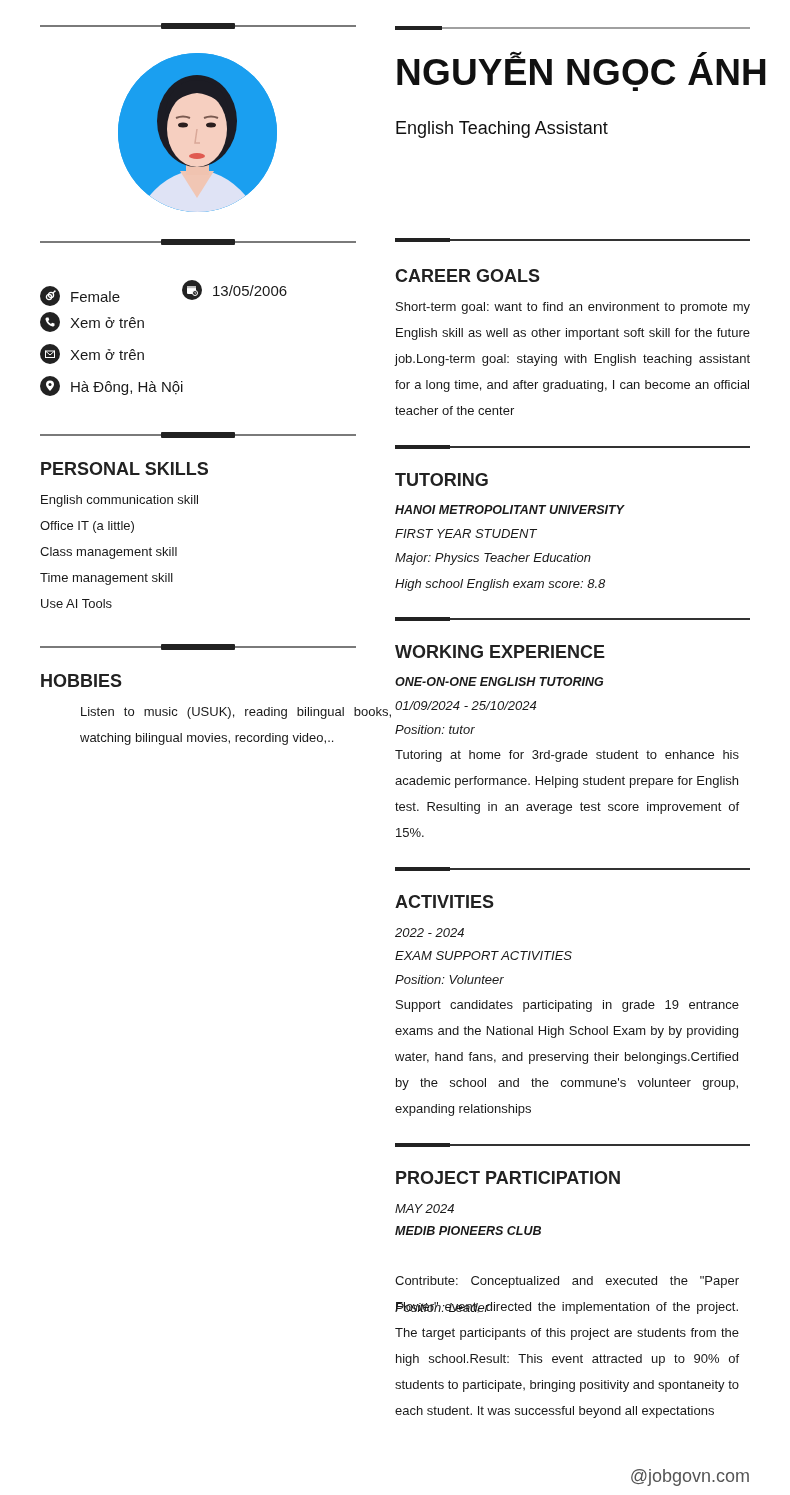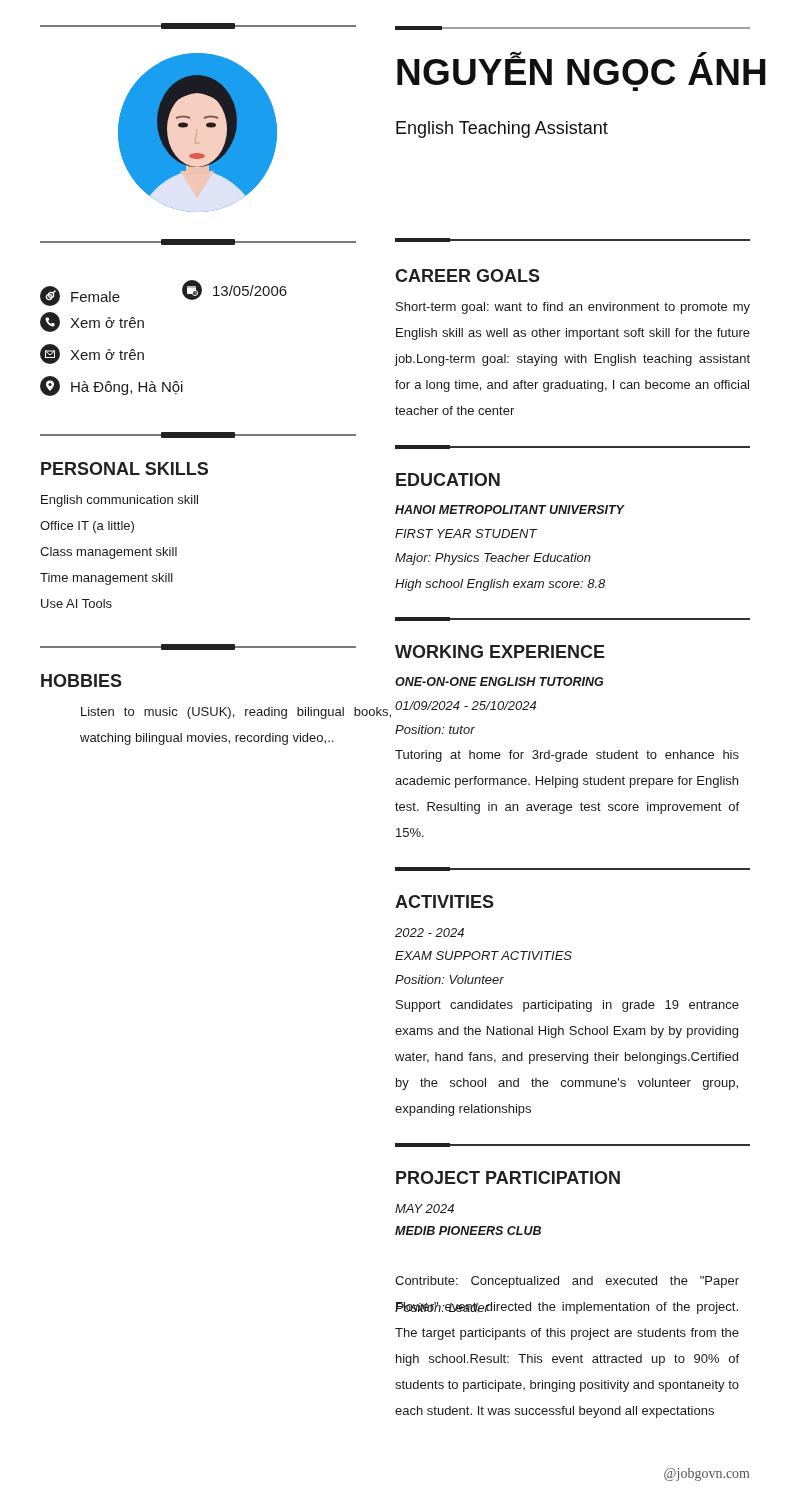"EDUCATION" div.section-title { text: EDUCATION -> TUTORING }
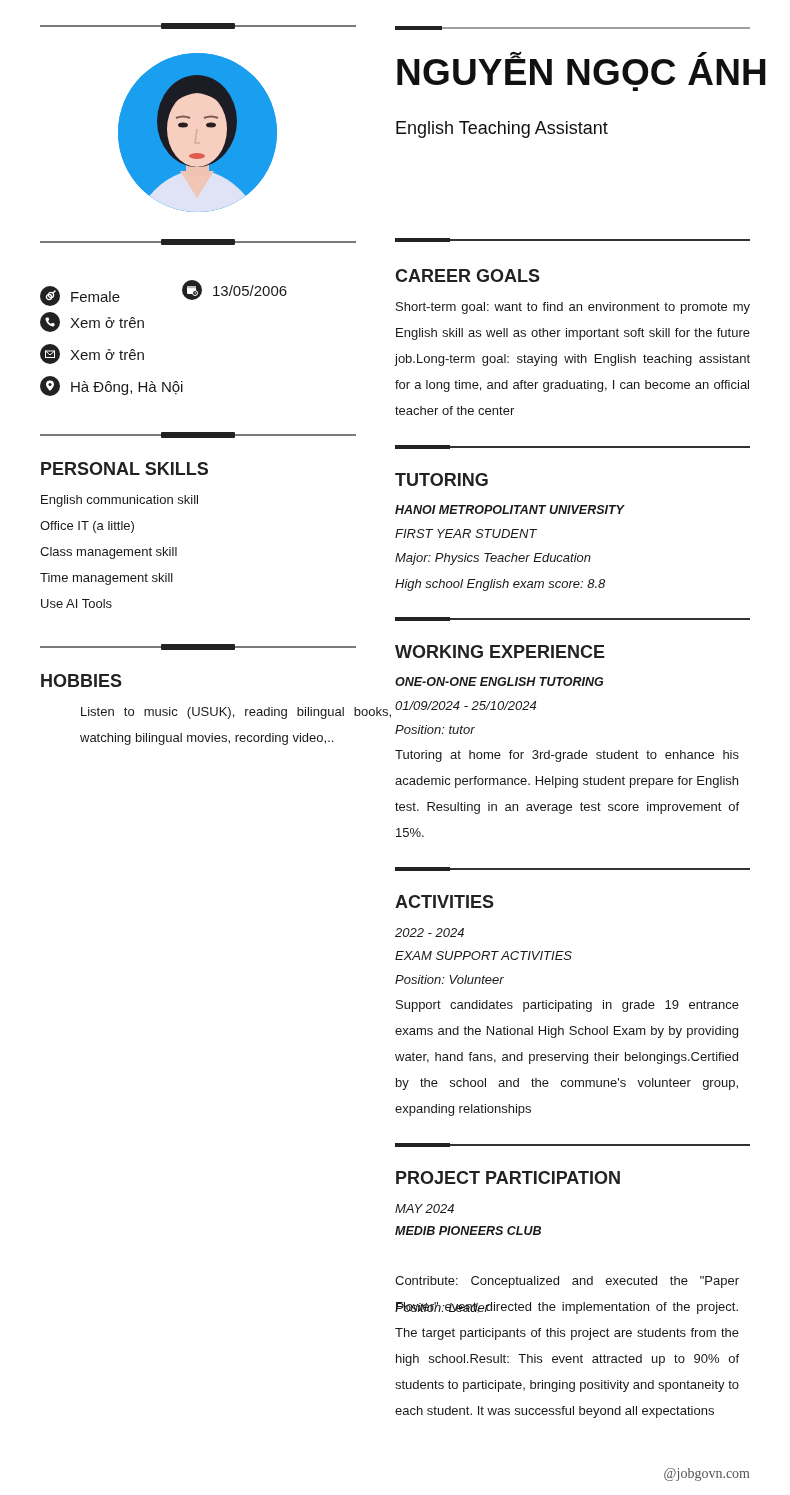"@jobgovn.com" .footer { font-family: Liberation Serif, serif -> Liberation Sans, sans-serif; font-size: 14px -> 18px }
